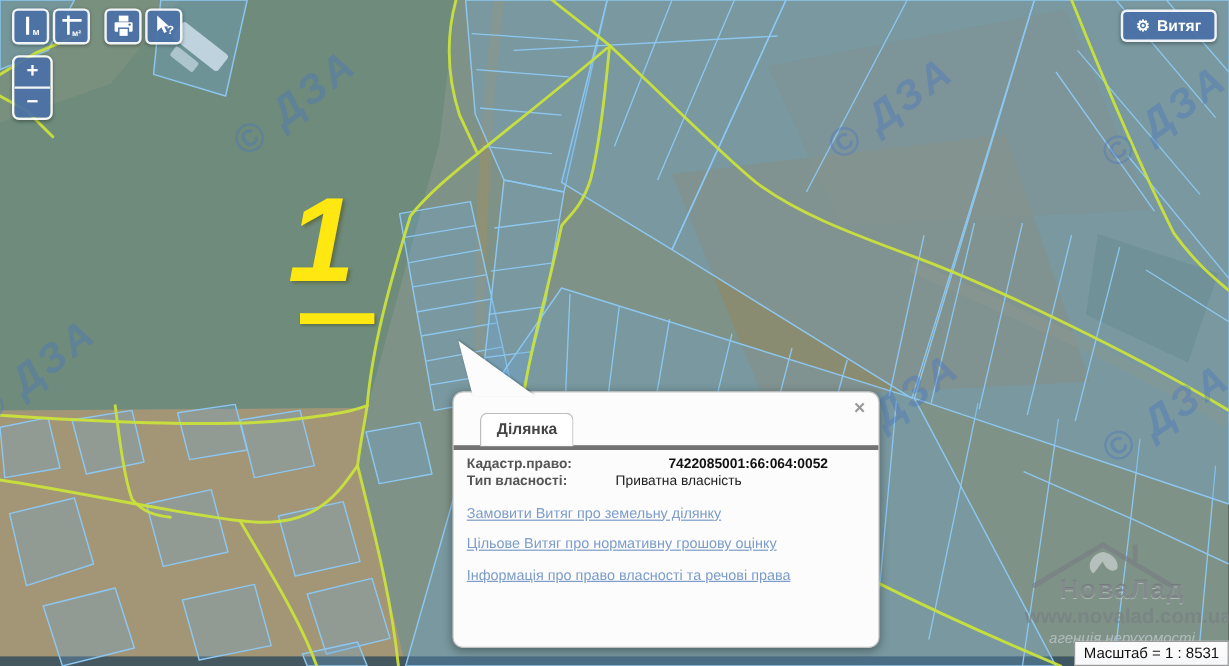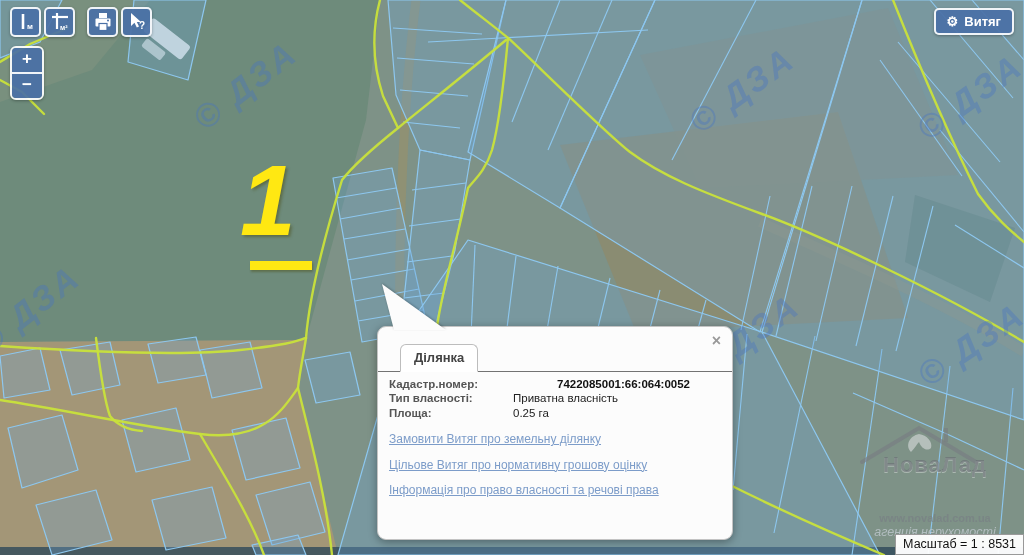"Ділянка" .tabbar { border-bottom: 1px solid #737373 -> 4px solid #737373 }
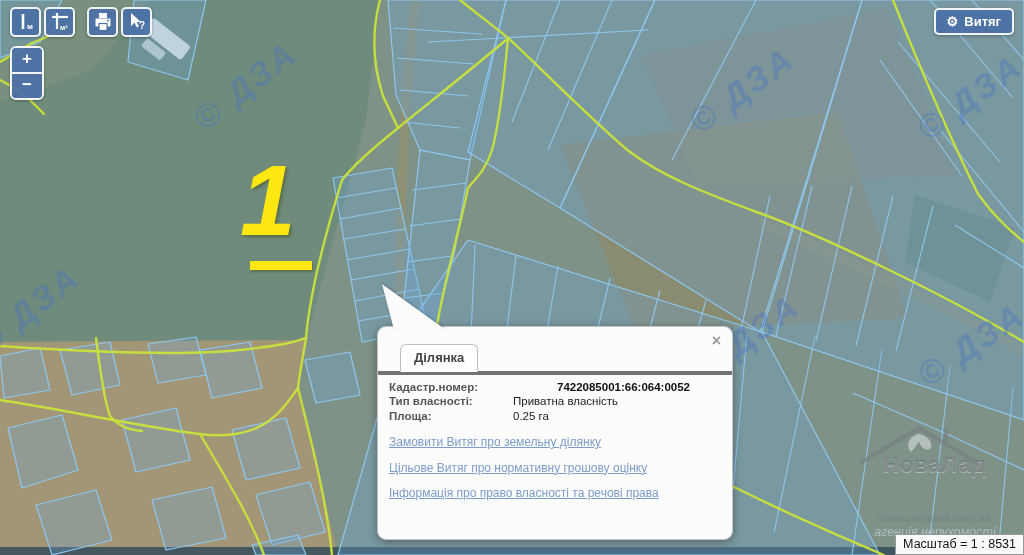"Кадастр.номер:" span.flabel { text: Кадастр.номер -> Кадастр.право }
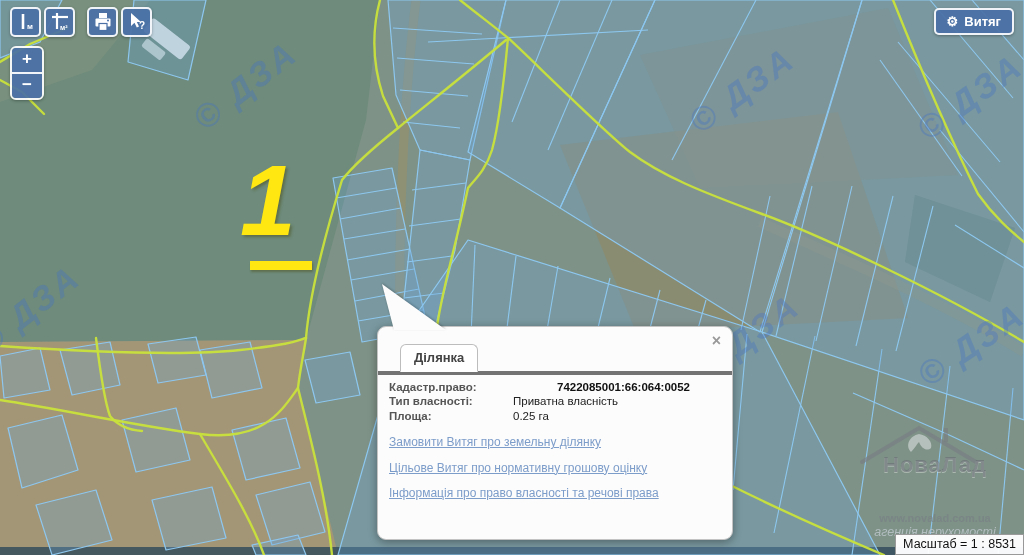"Площа: 0.25 га" div.frow { html: <div> <span>Площа:</span><span>0.25 га</span> </div> -> none }
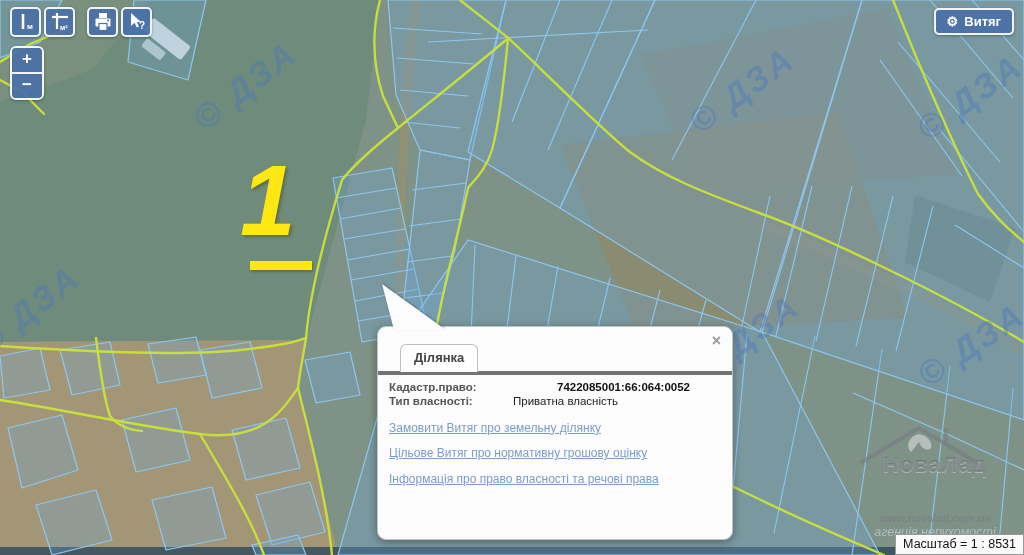"www.novalad.com.ua" .burl { font-size: 11px -> 17px; margin-top: 34px -> none }
